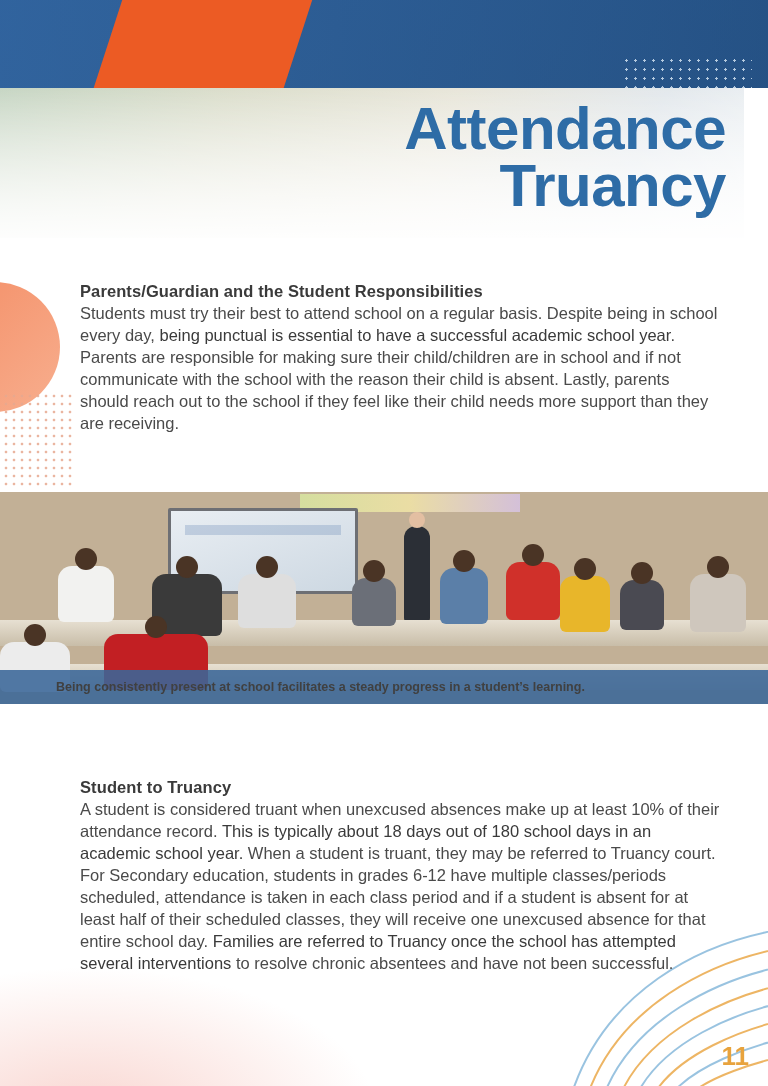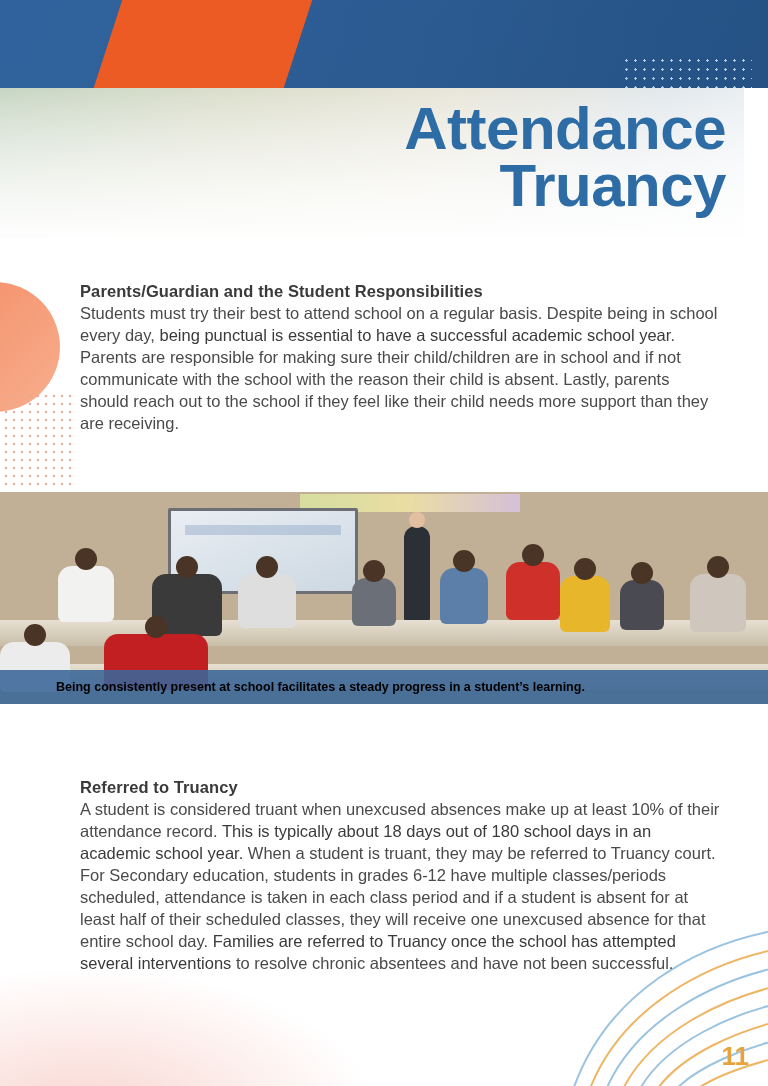"Being consistently present at school" .photo-caption span { color: #000000 -> #404040 }
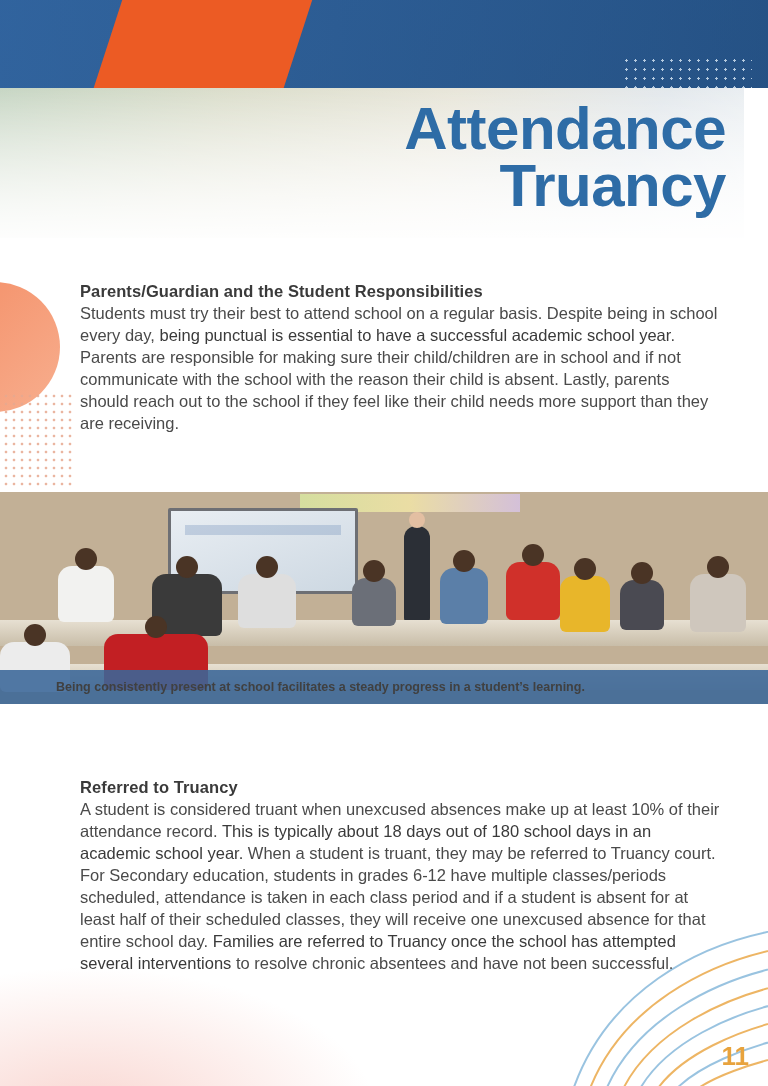"Referred to Truancy" h2.head { text: Referred -> Student }
